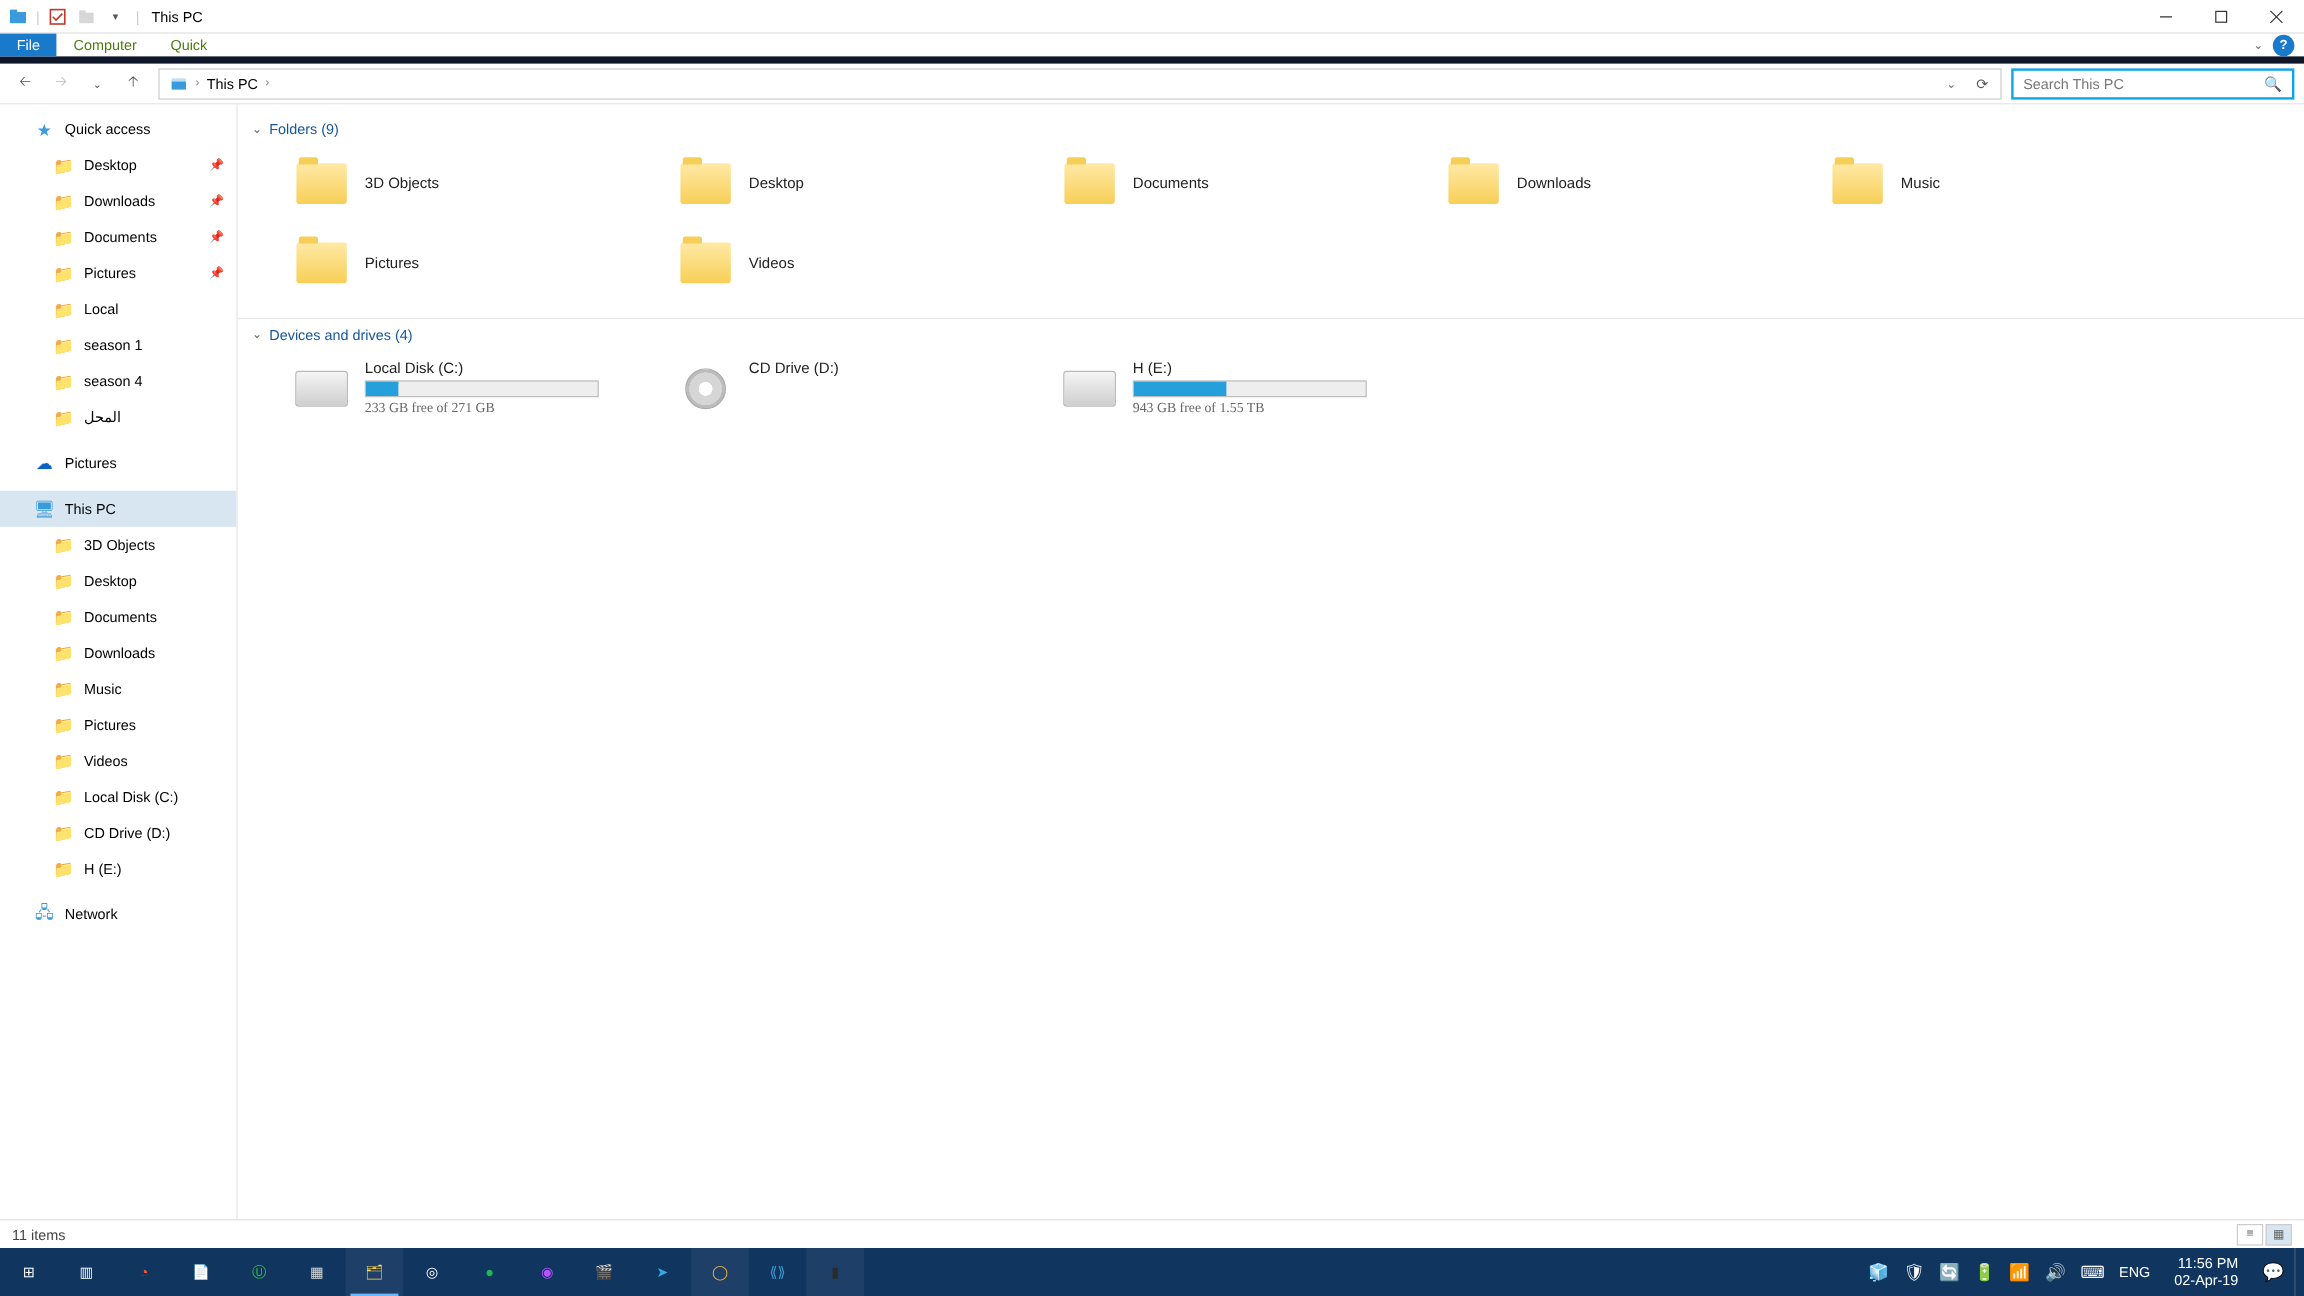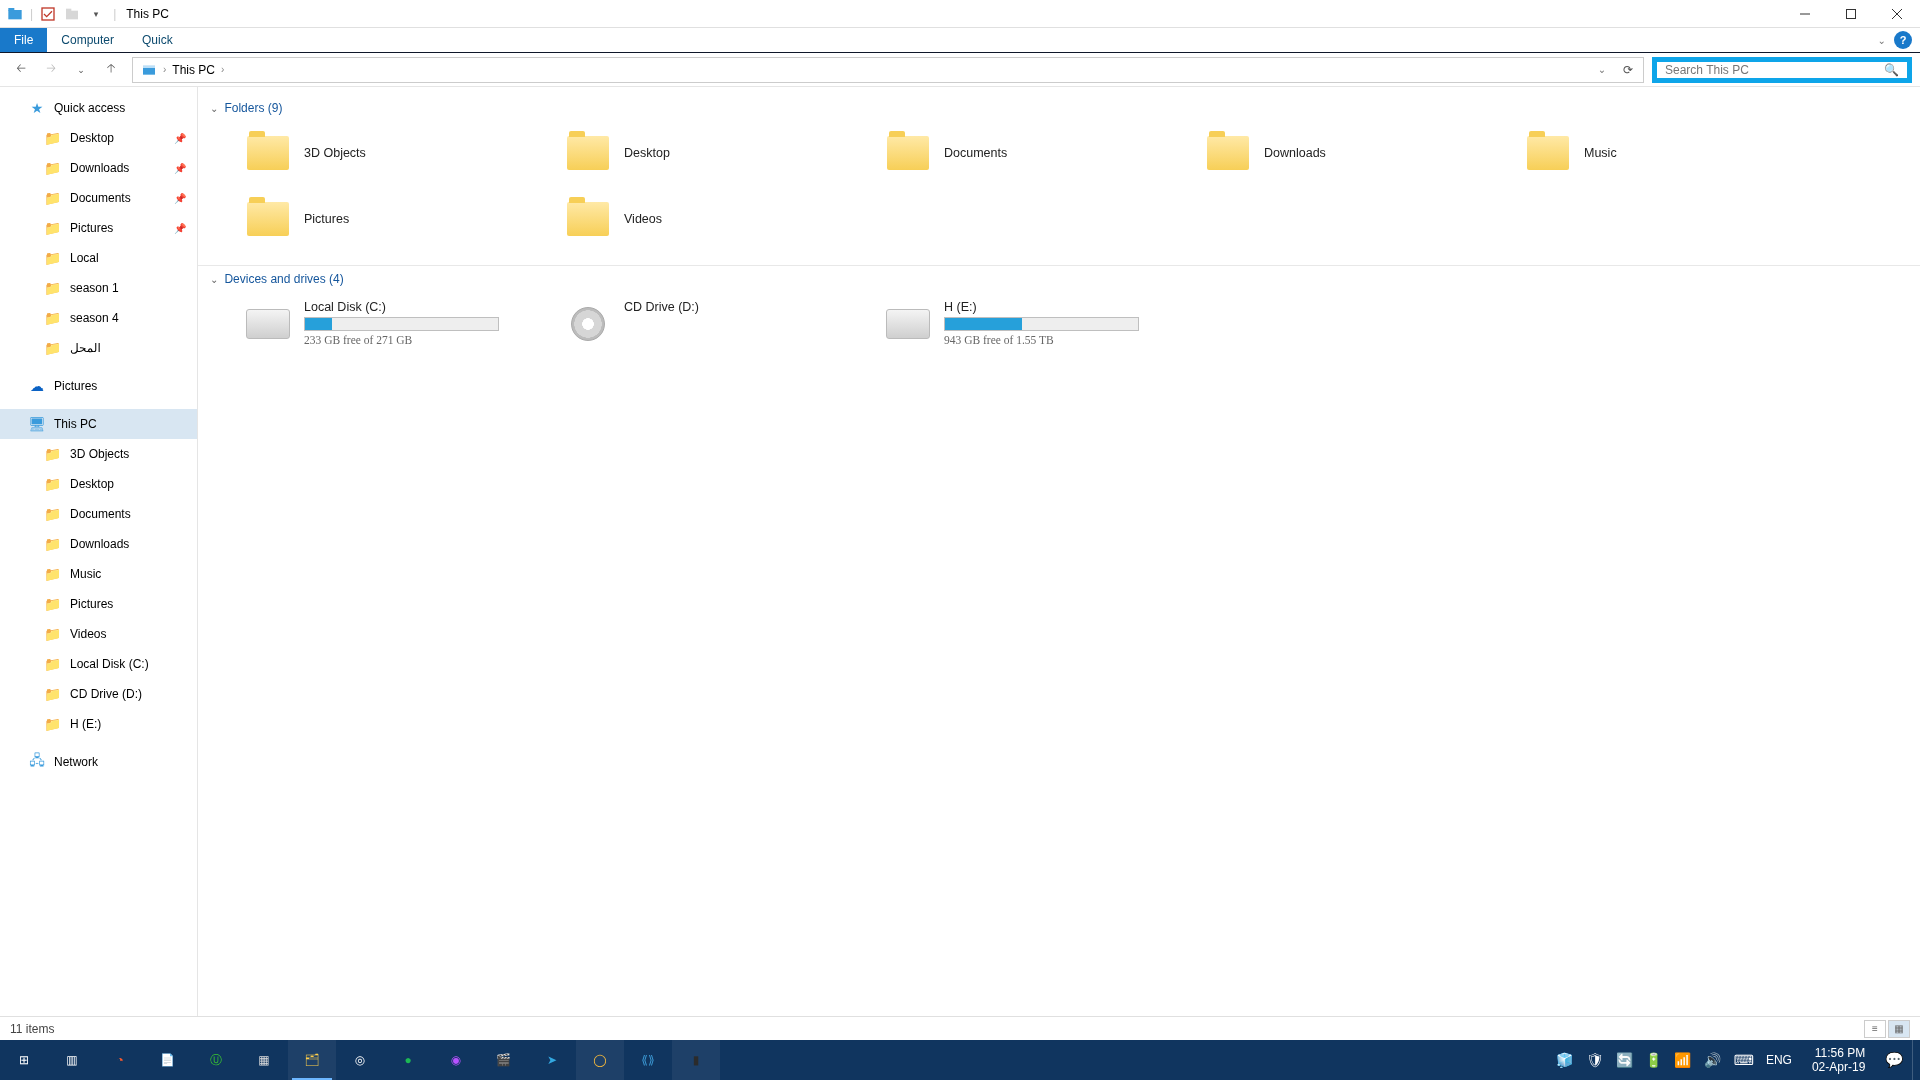"File" .ribbon { border-bottom: 1px solid #0f172a -> 6px solid #0f172a }
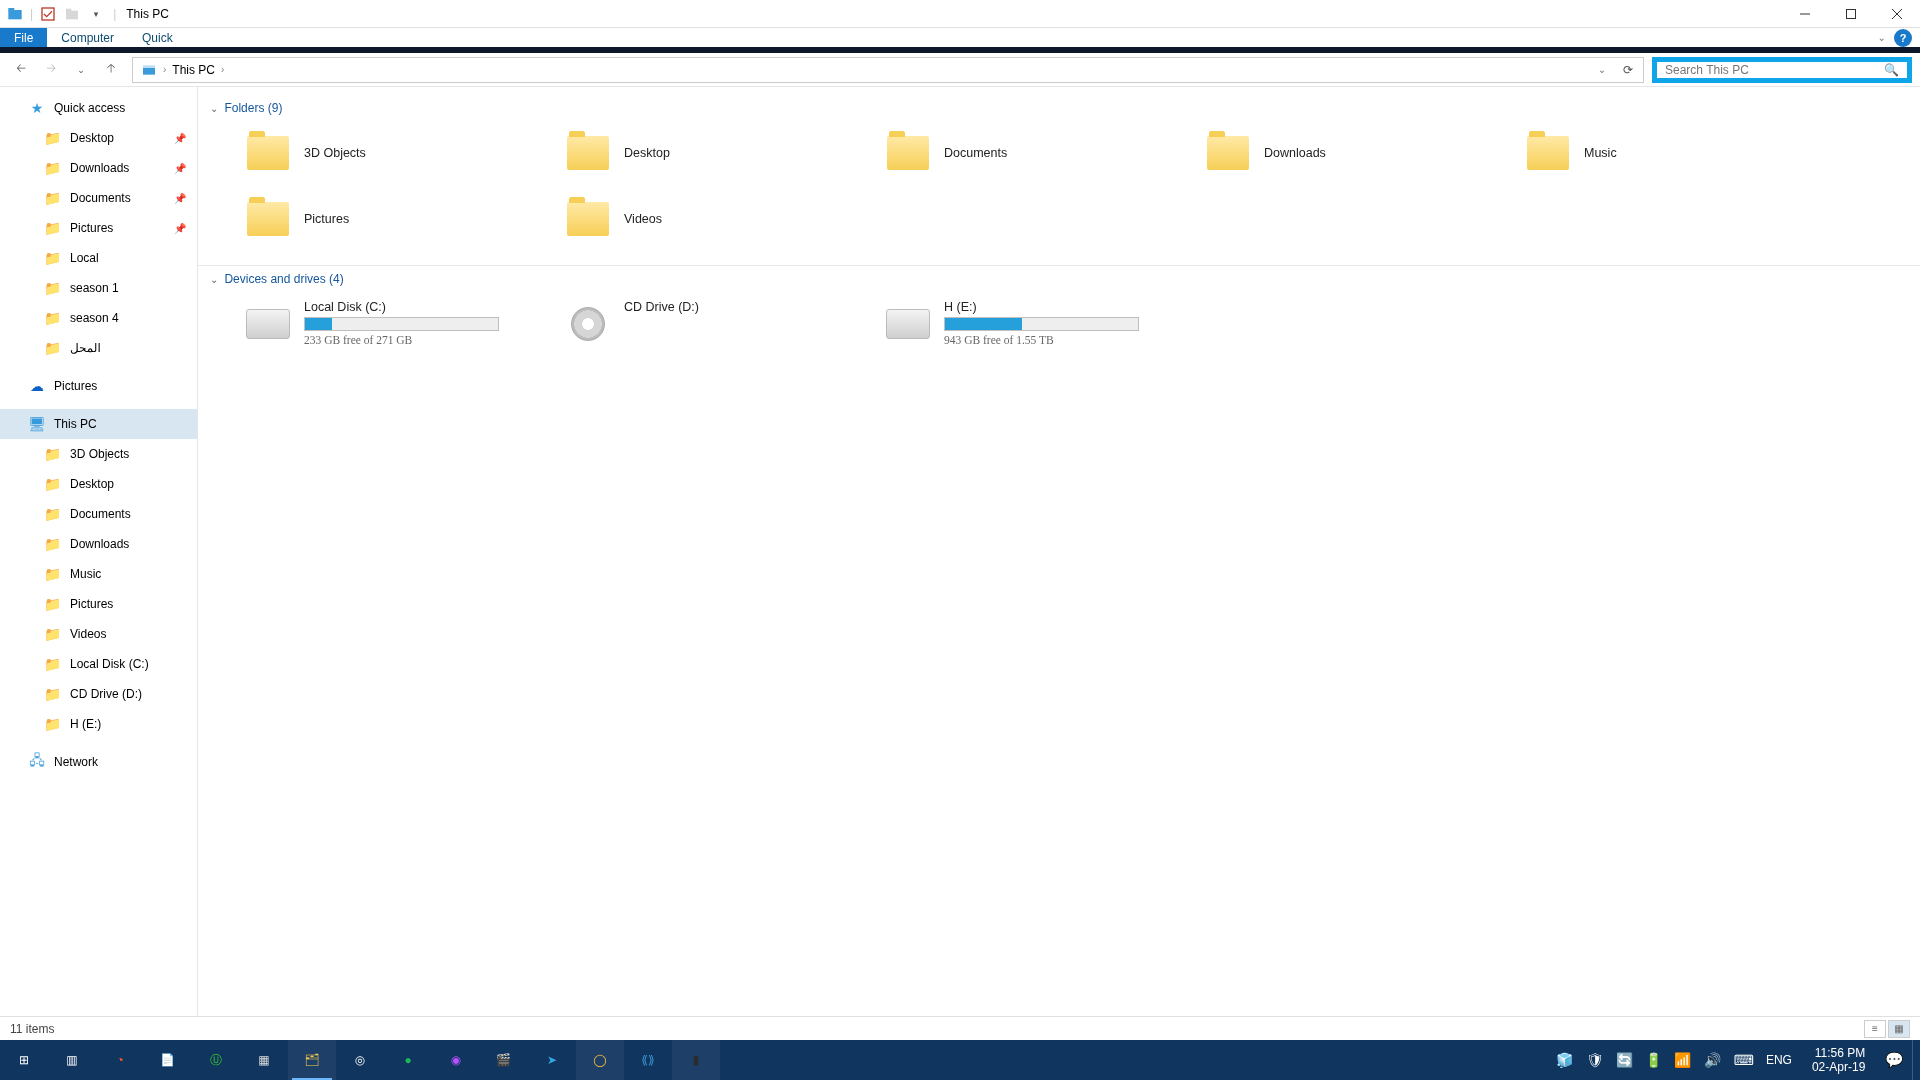"Computer" .ribbon .tab { color: #0c4a6e -> #4d7c0f }
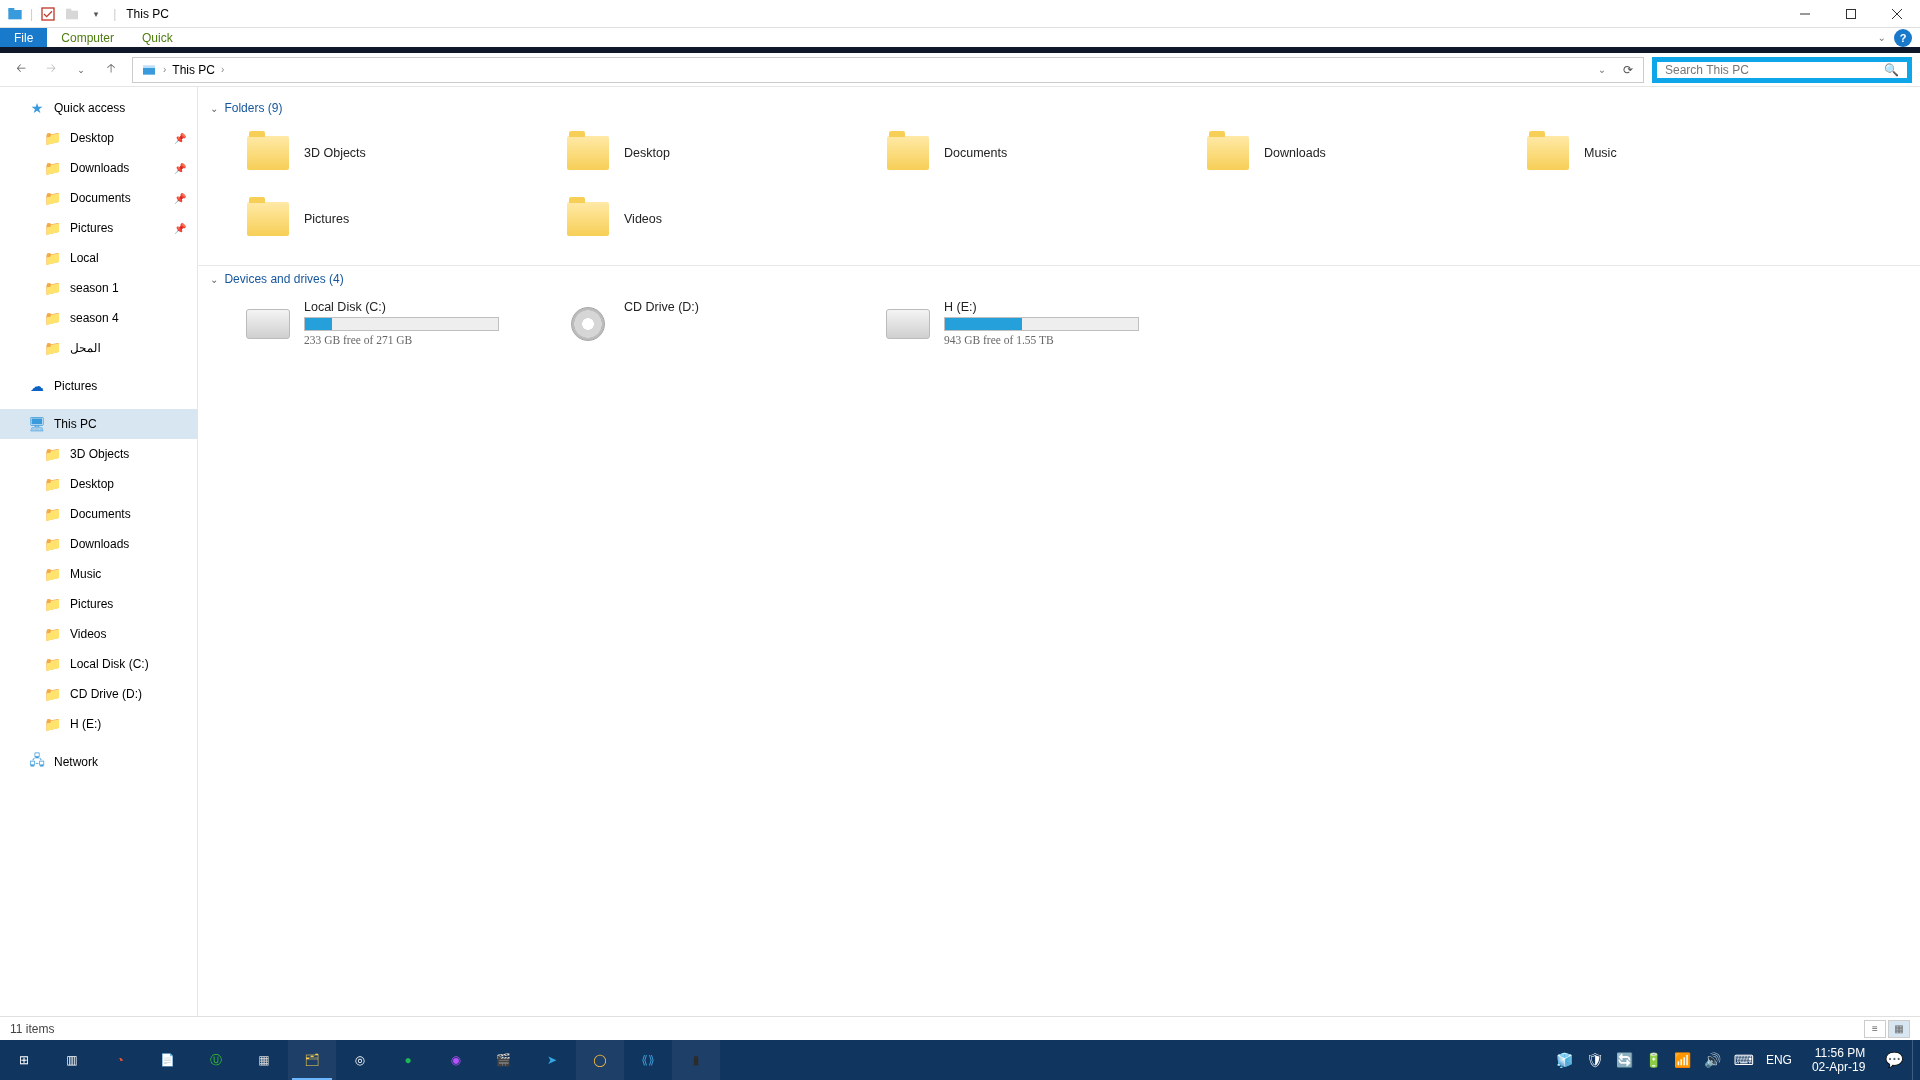"Search This PC" .searchbox { border: 5px solid #0ea5e9 -> 2px solid #0ea5e9; width: 260px -> 236px }
